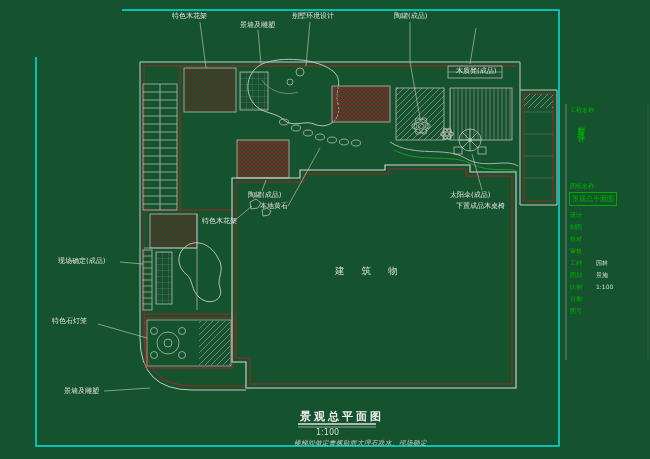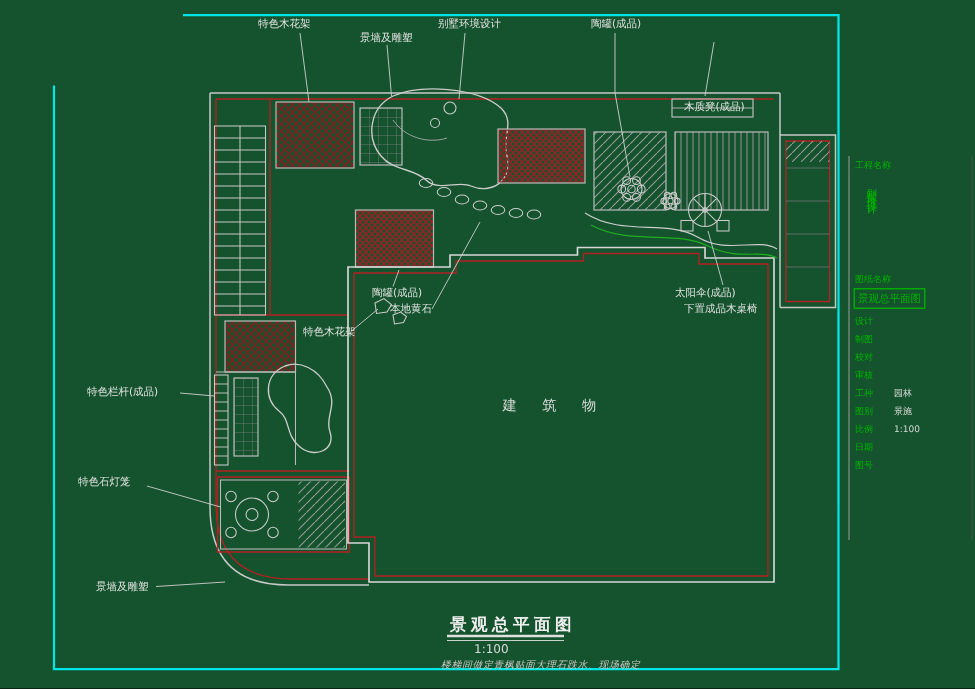"特色栏杆(成品)" div.ann { text: 特色栏杆 -> 现场确定 }
